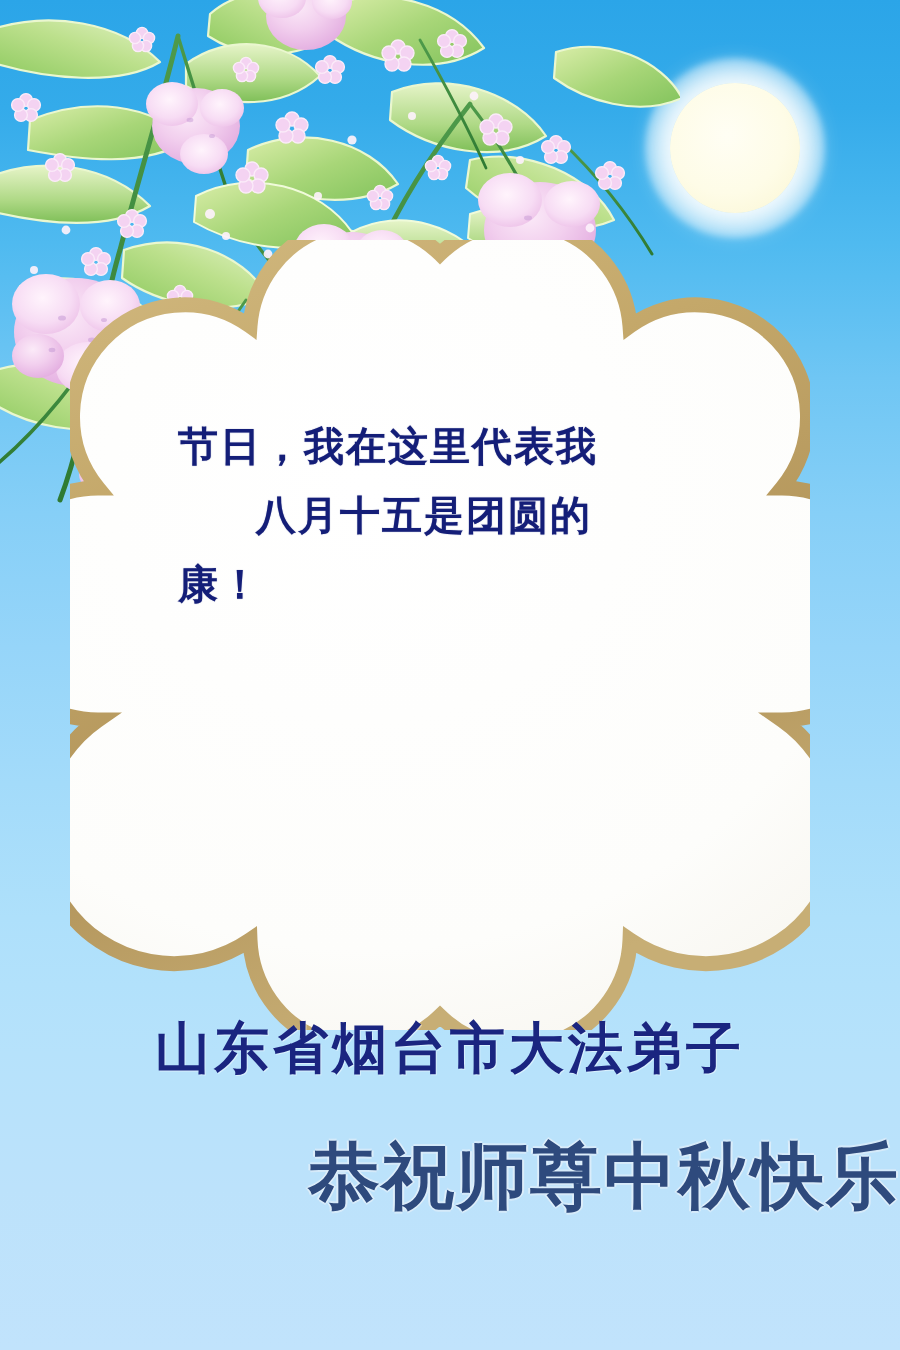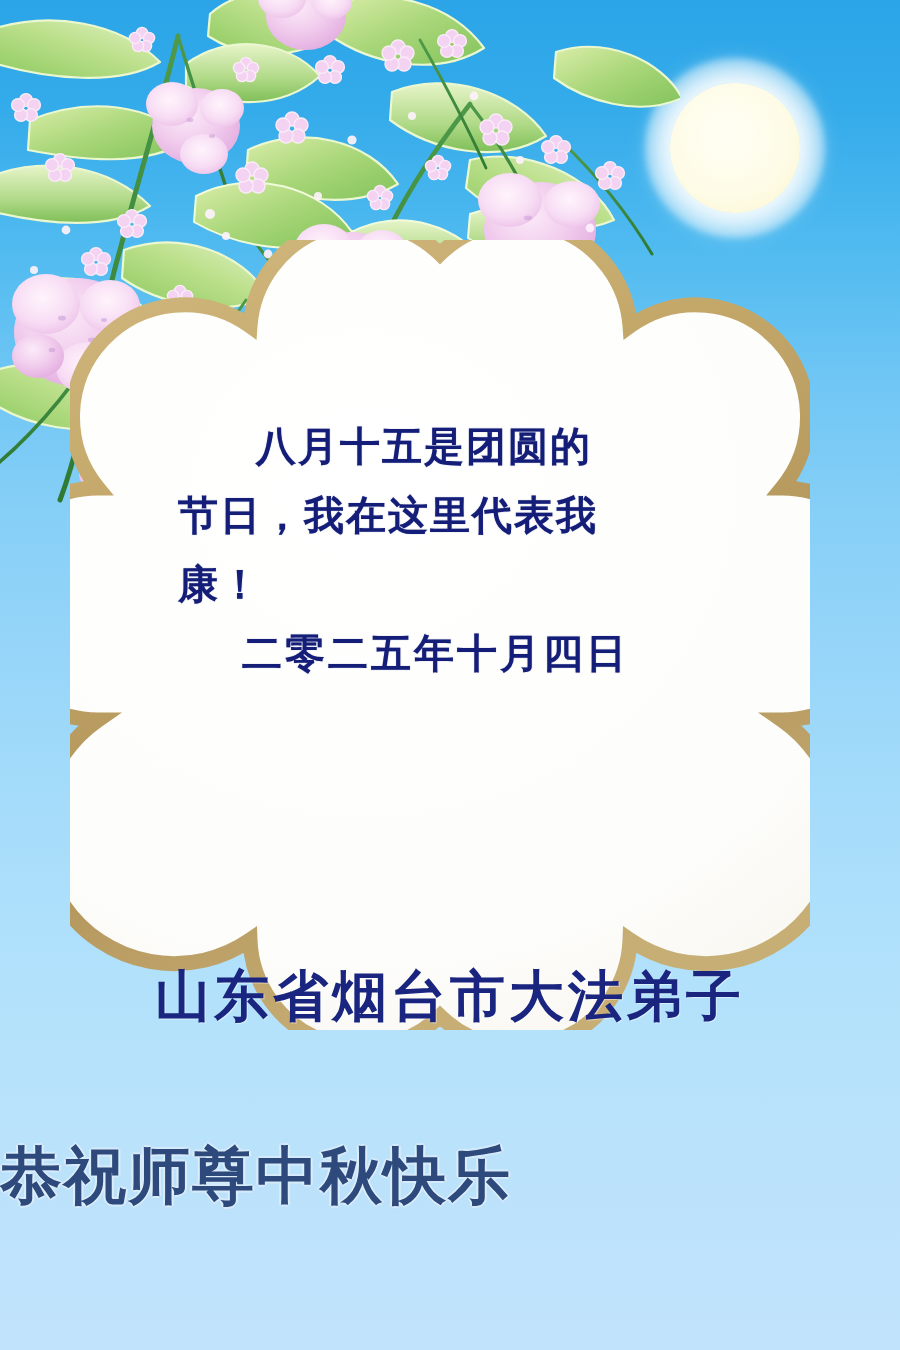"八月十五是团圆的" span.ln { order: before "节日，我在这里代表我" -> after "节日，我在这里代表我" }
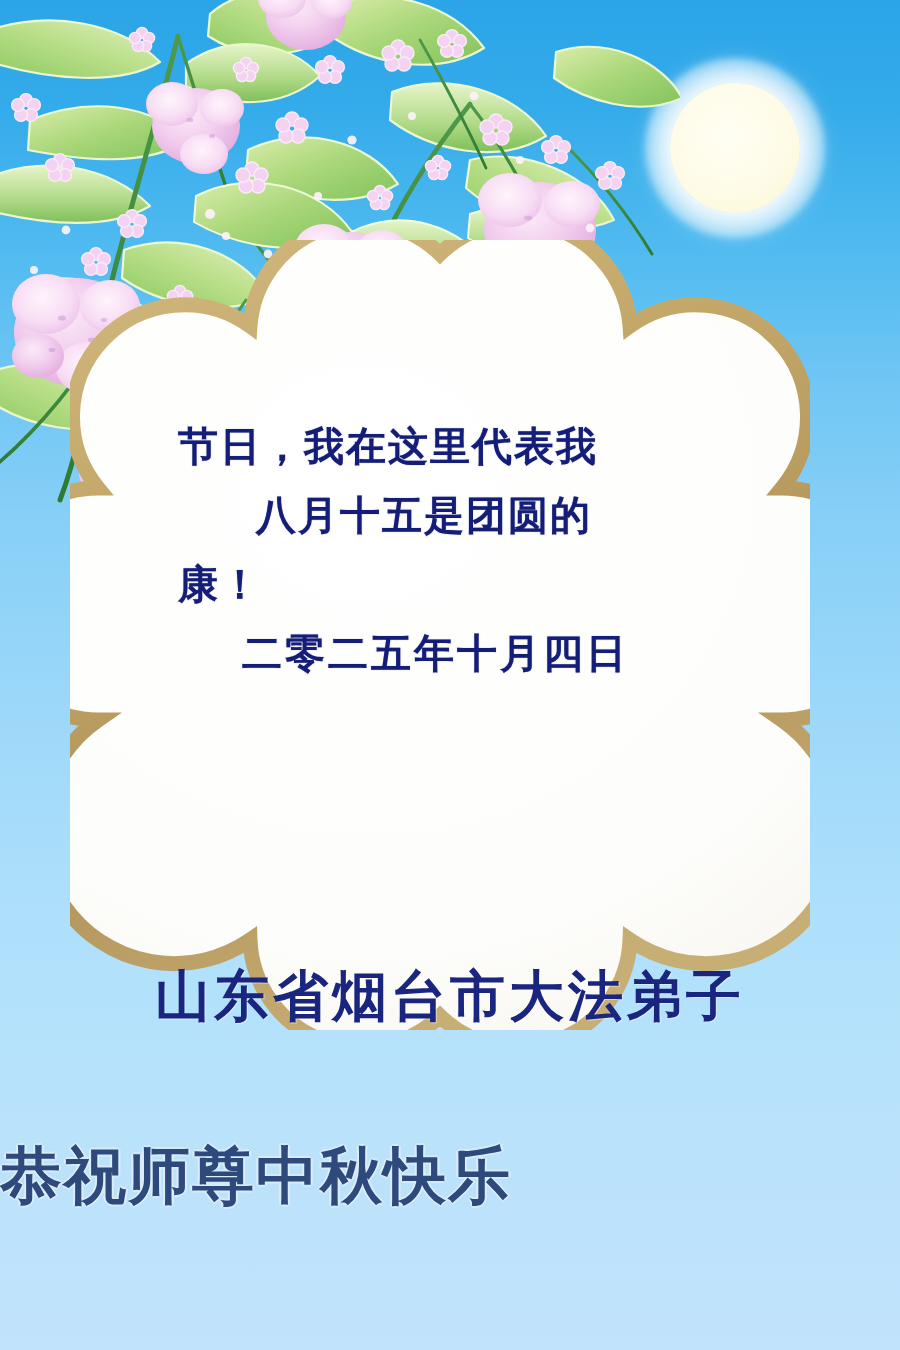"二零二五年十月四日" span.ln { html: <span>二零二五年十月四日</span> -> none }
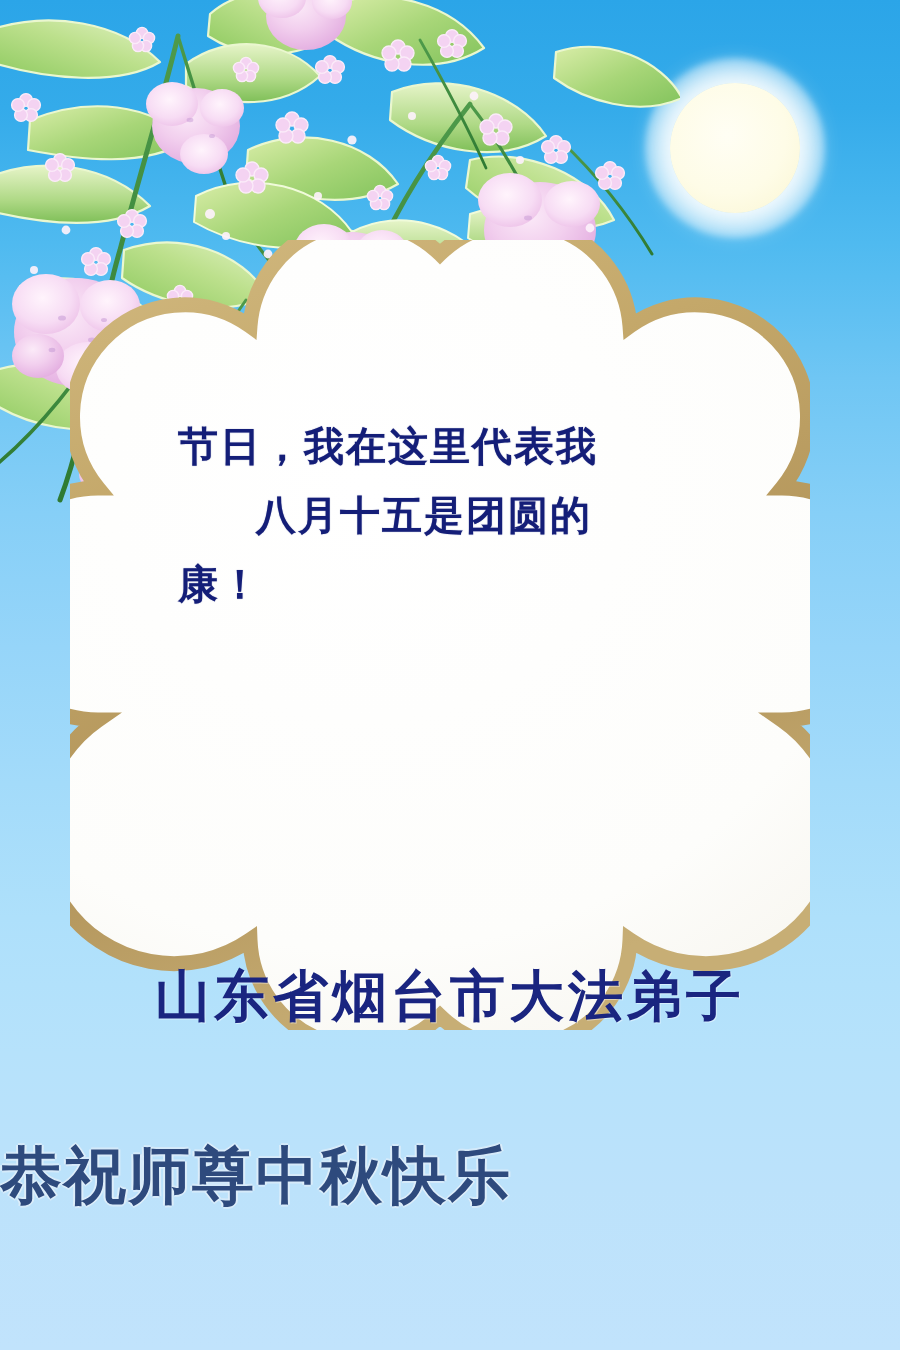"山东省烟台市大法弟子" .signature { top: 966px -> 1018px }
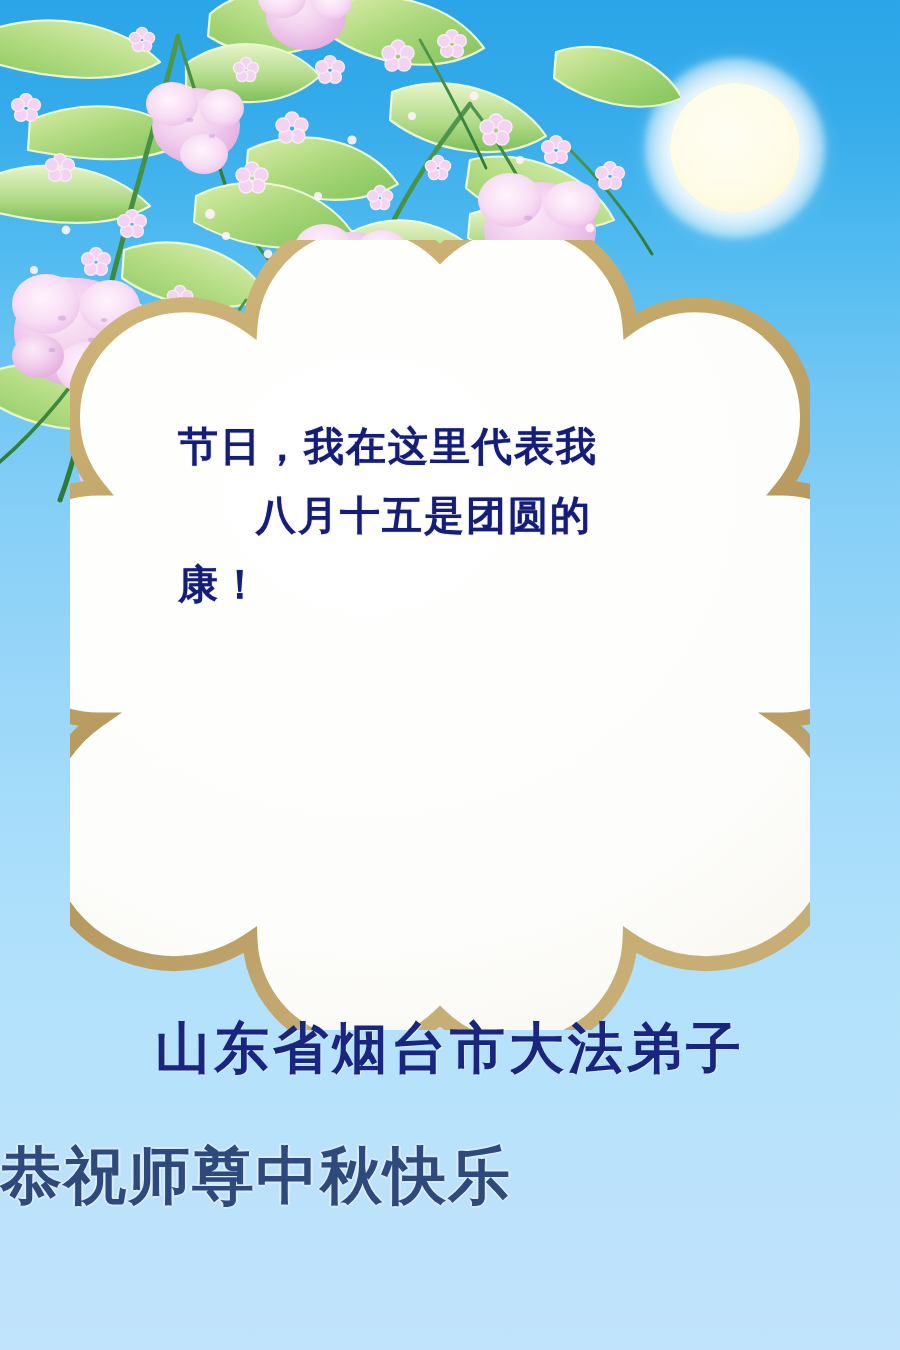"恭祝师尊中秋快乐" .headline { font-size: 62px -> 72px; text-align: left -> right }
